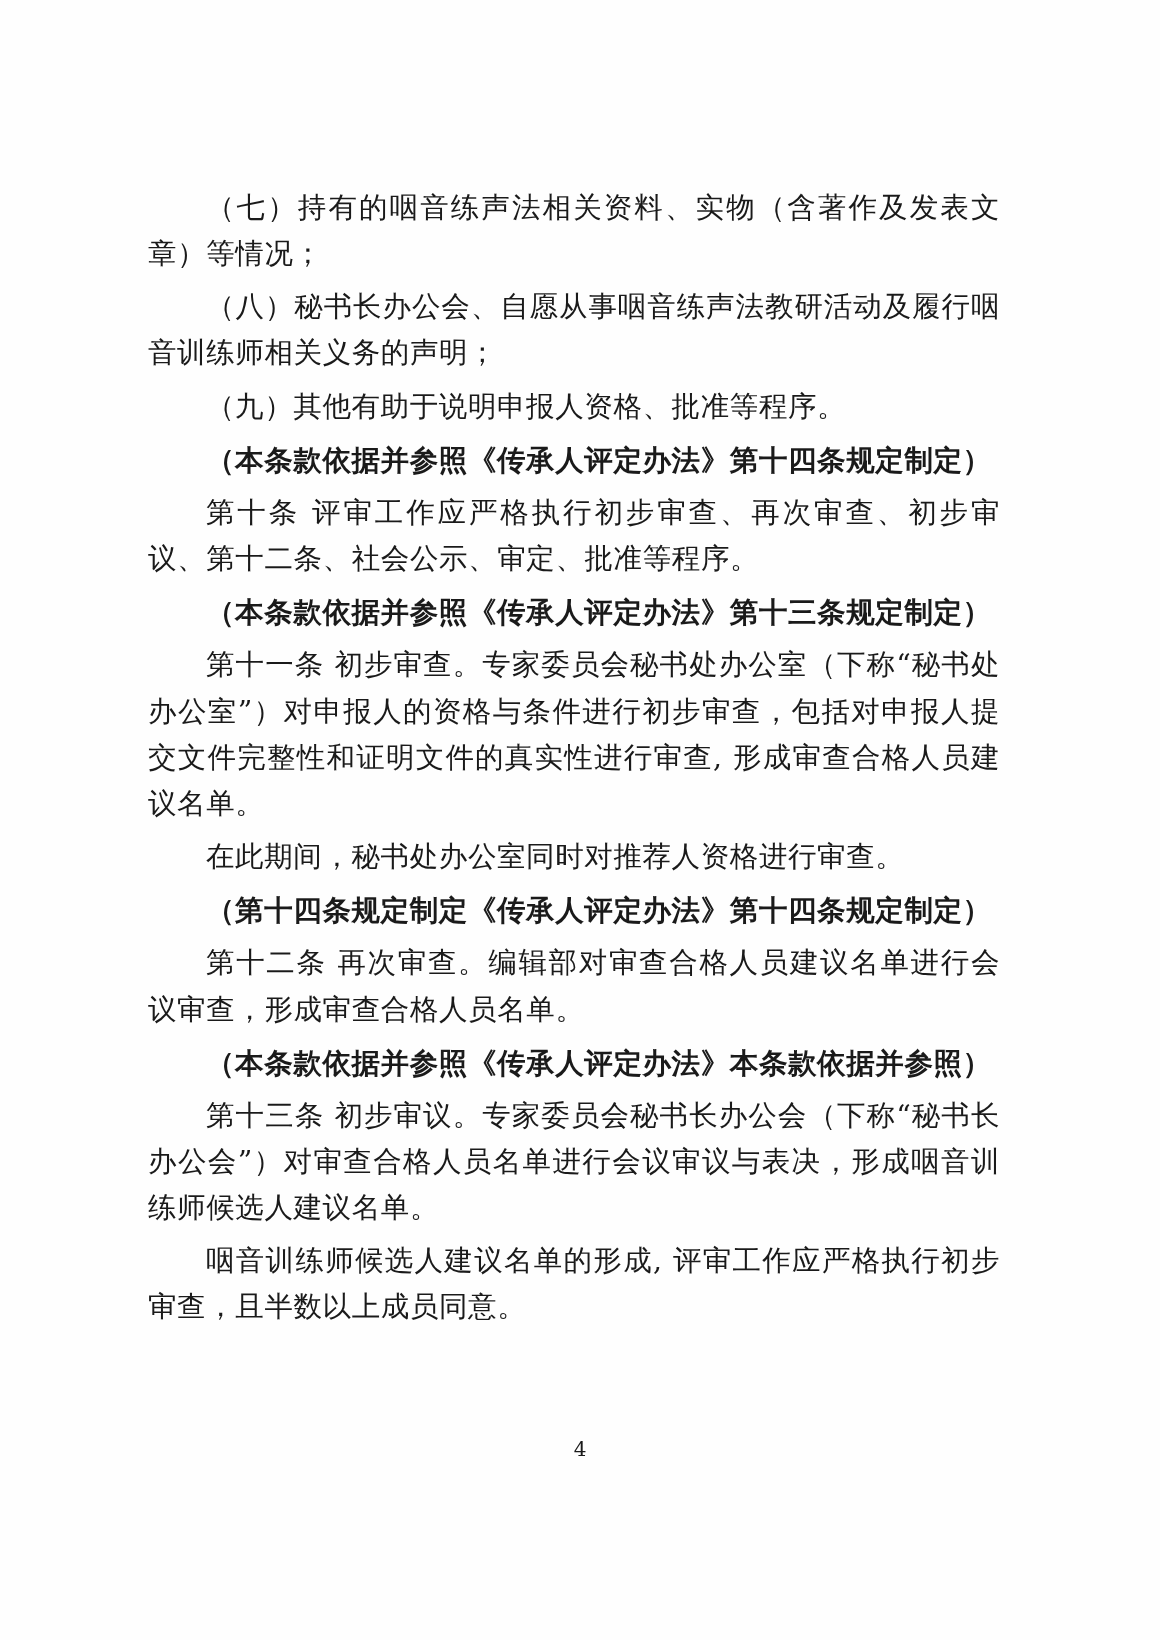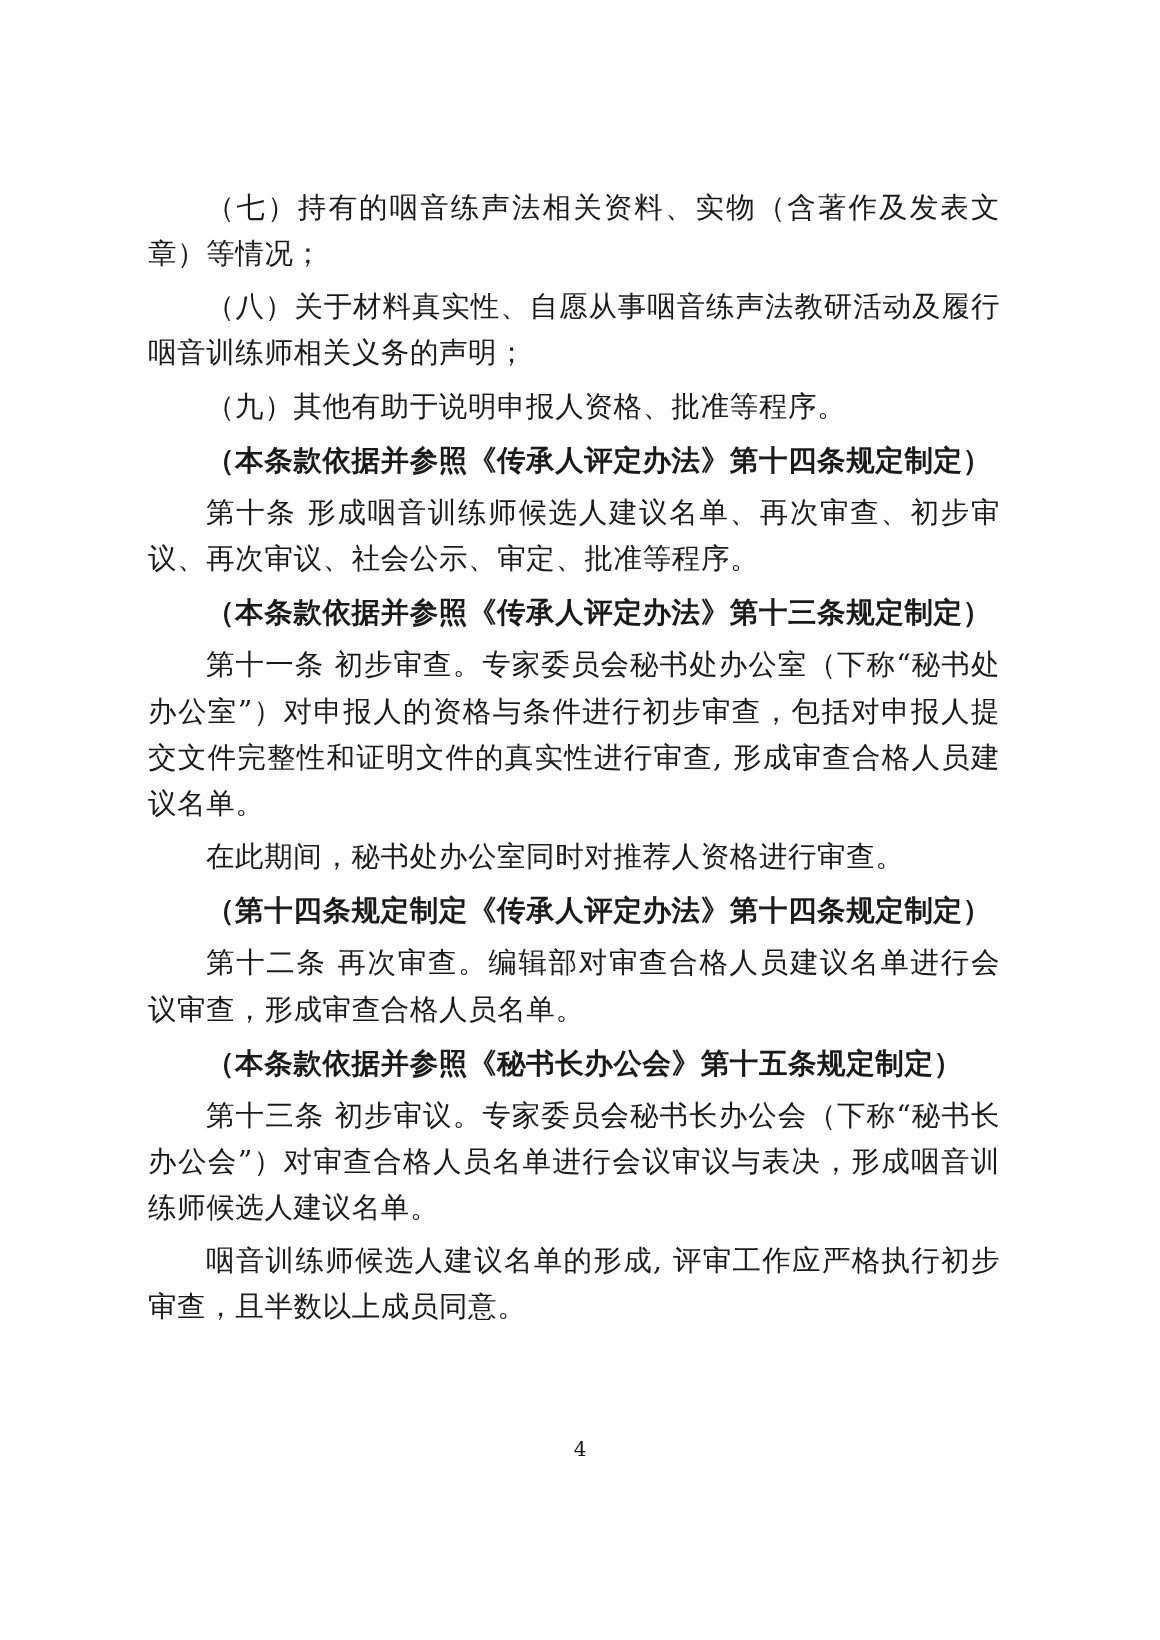"（八）关于材料真实性、自愿从事咽音练声法教研活动及履行咽音训练师相关义务的声明；" p.para { text: 关于材料真实性 -> 秘书长办公会 }
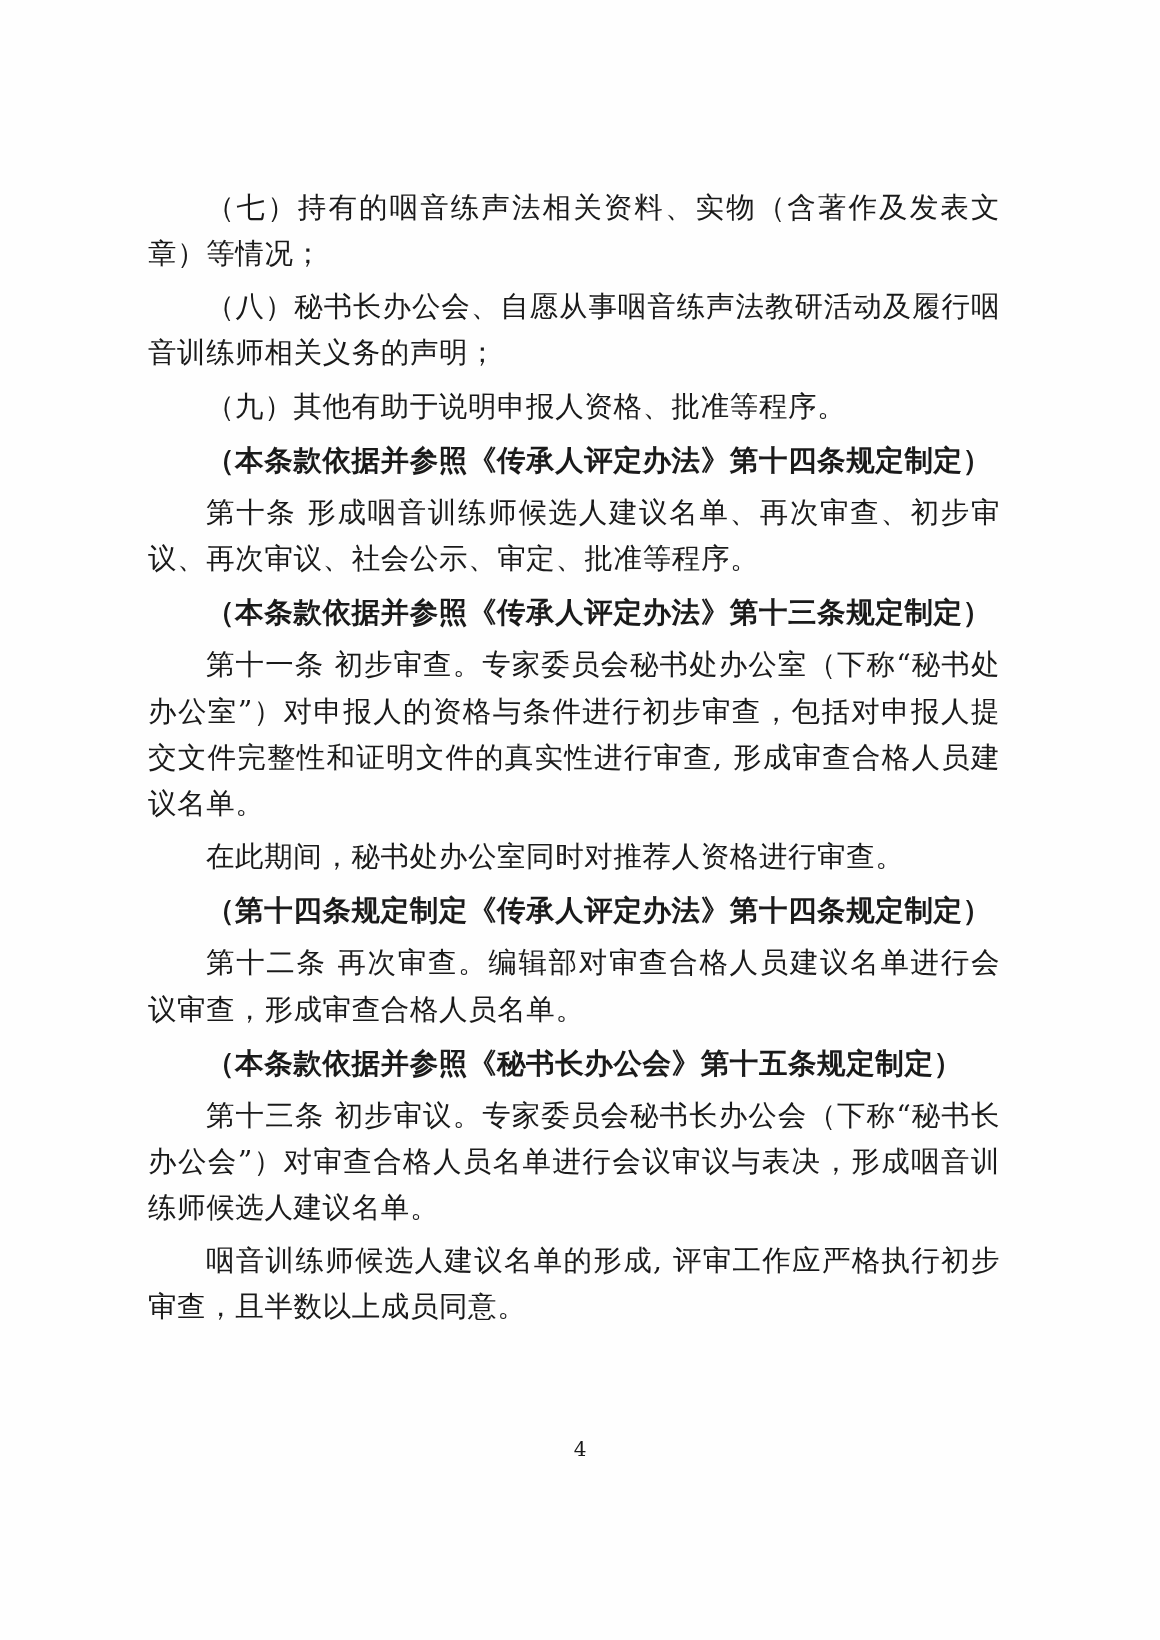"第十条" p.para { text: 形成咽音训练师候选人建议名单、再次审查、初步审议、再次审议 -> 评审工作应严格执行初步审查、再次审查、初步审议、第十二条 }
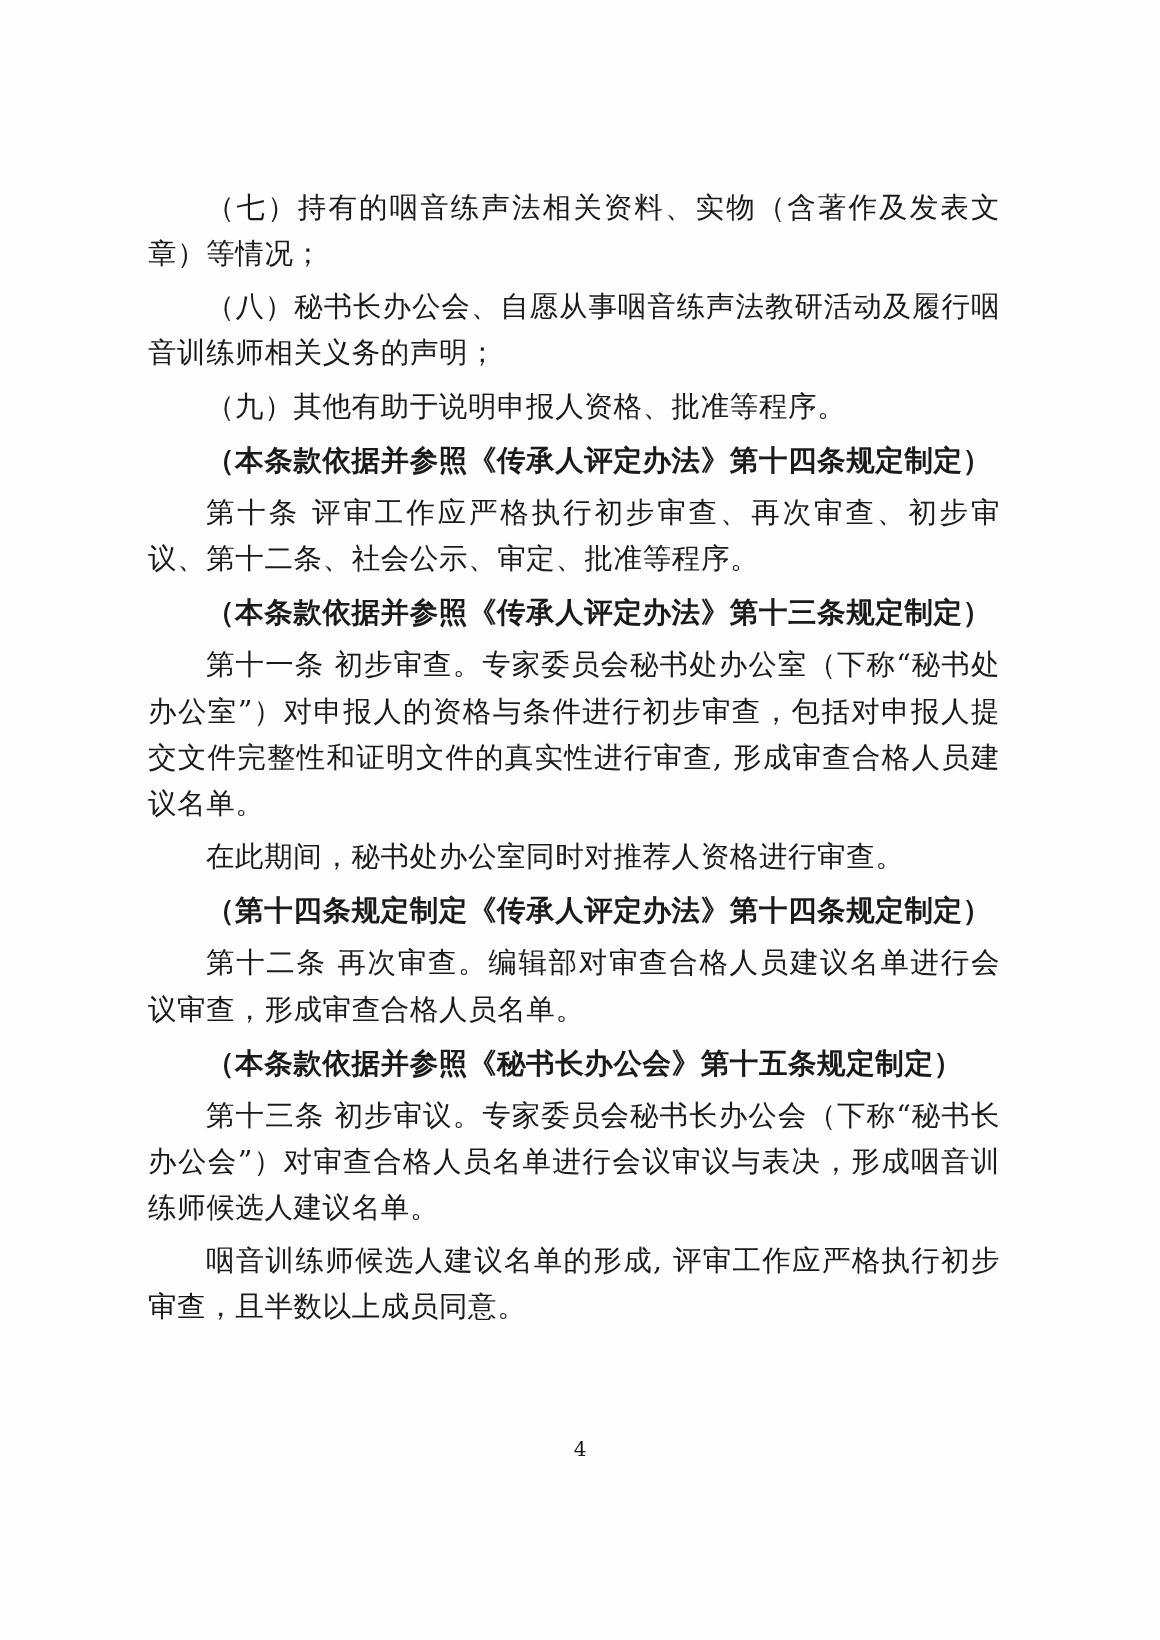"（本条款依据并参照《秘书长办公会》第十五条规定制定）" p.para { text: 秘书长办公会》第十五条规定制定 -> 传承人评定办法》本条款依据并参照 }
